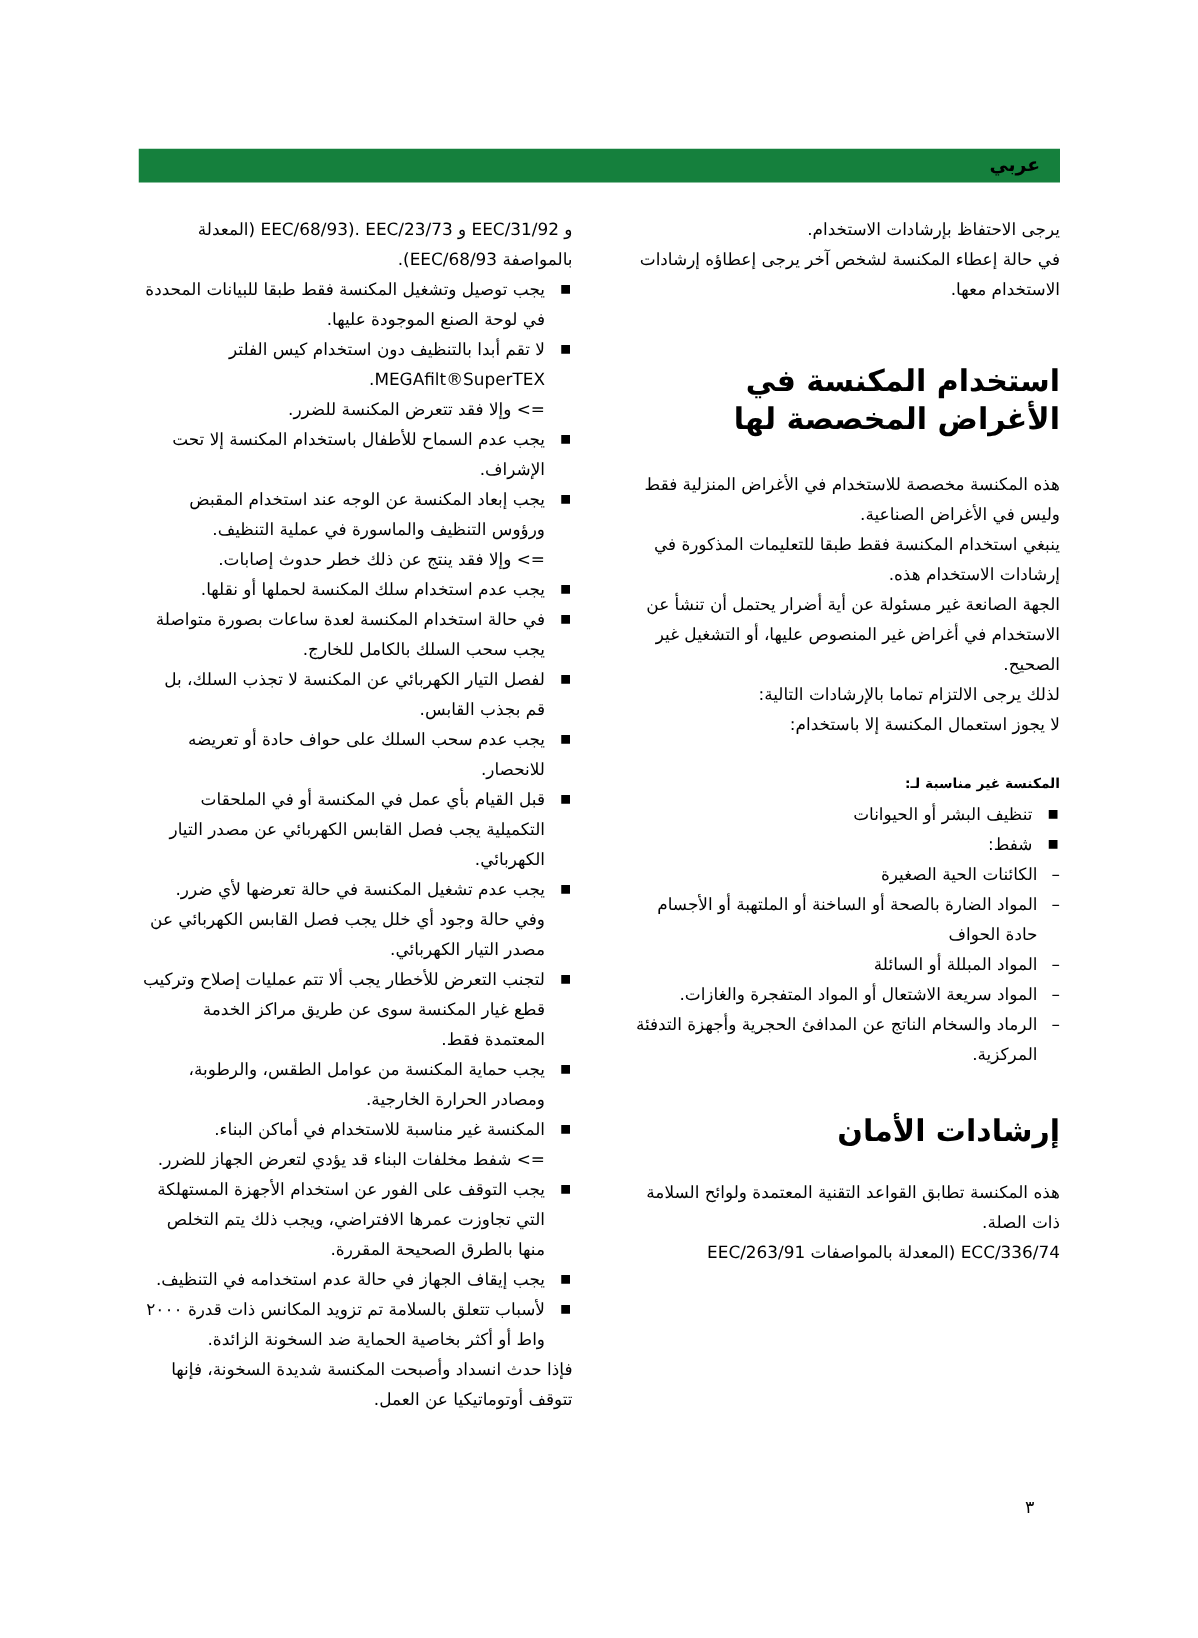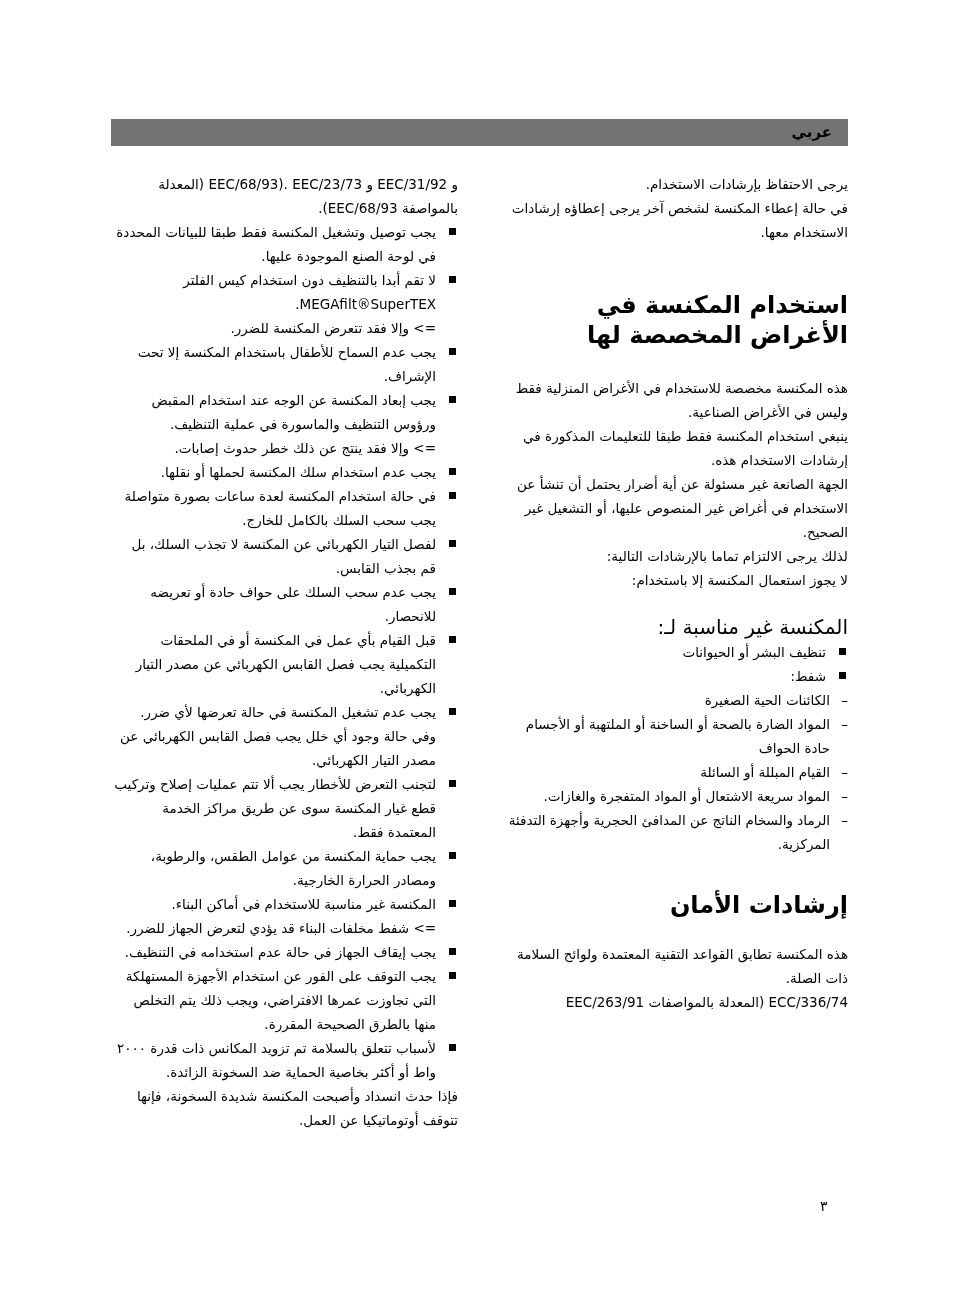"عربي" .header-bar { background: #737373 -> #15803d }
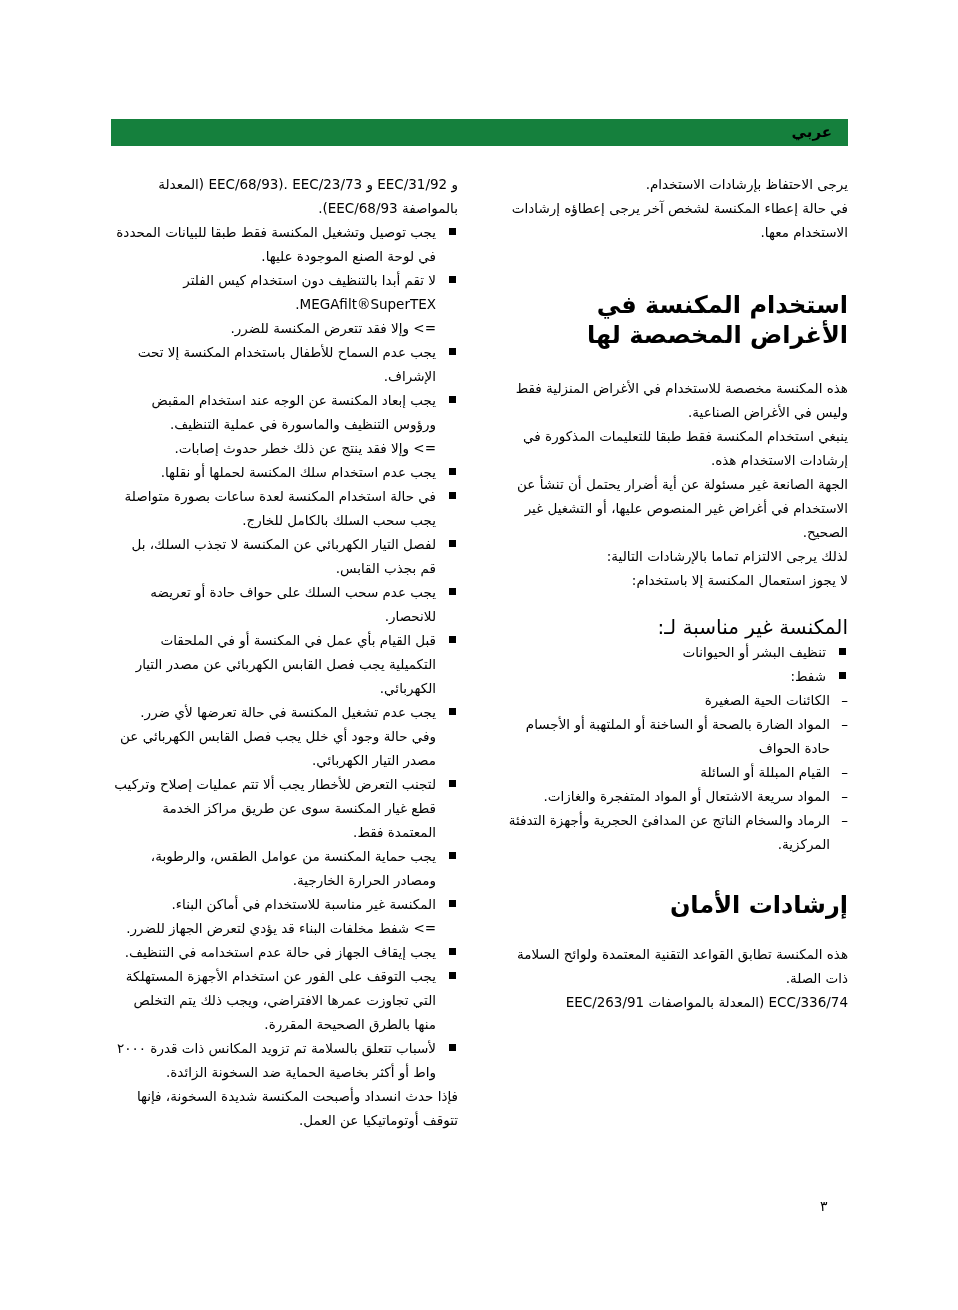"المكنسة غير مناسبة لـ:" .h3 { font-size: 20px -> 11px; font-weight: normal -> bold }
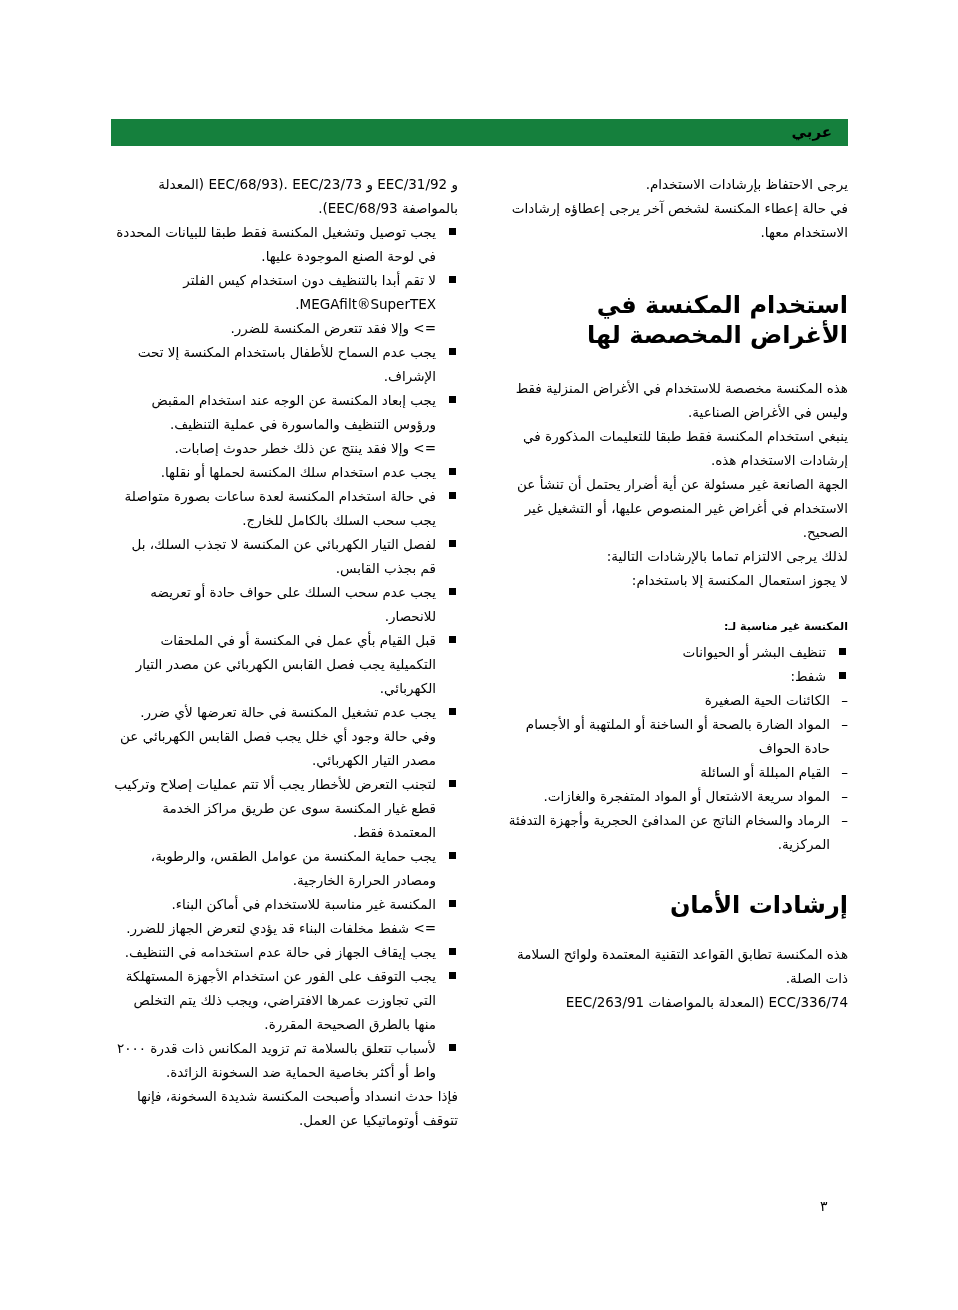"القيام المبللة أو السائلة" li { text: القيام -> المواد }
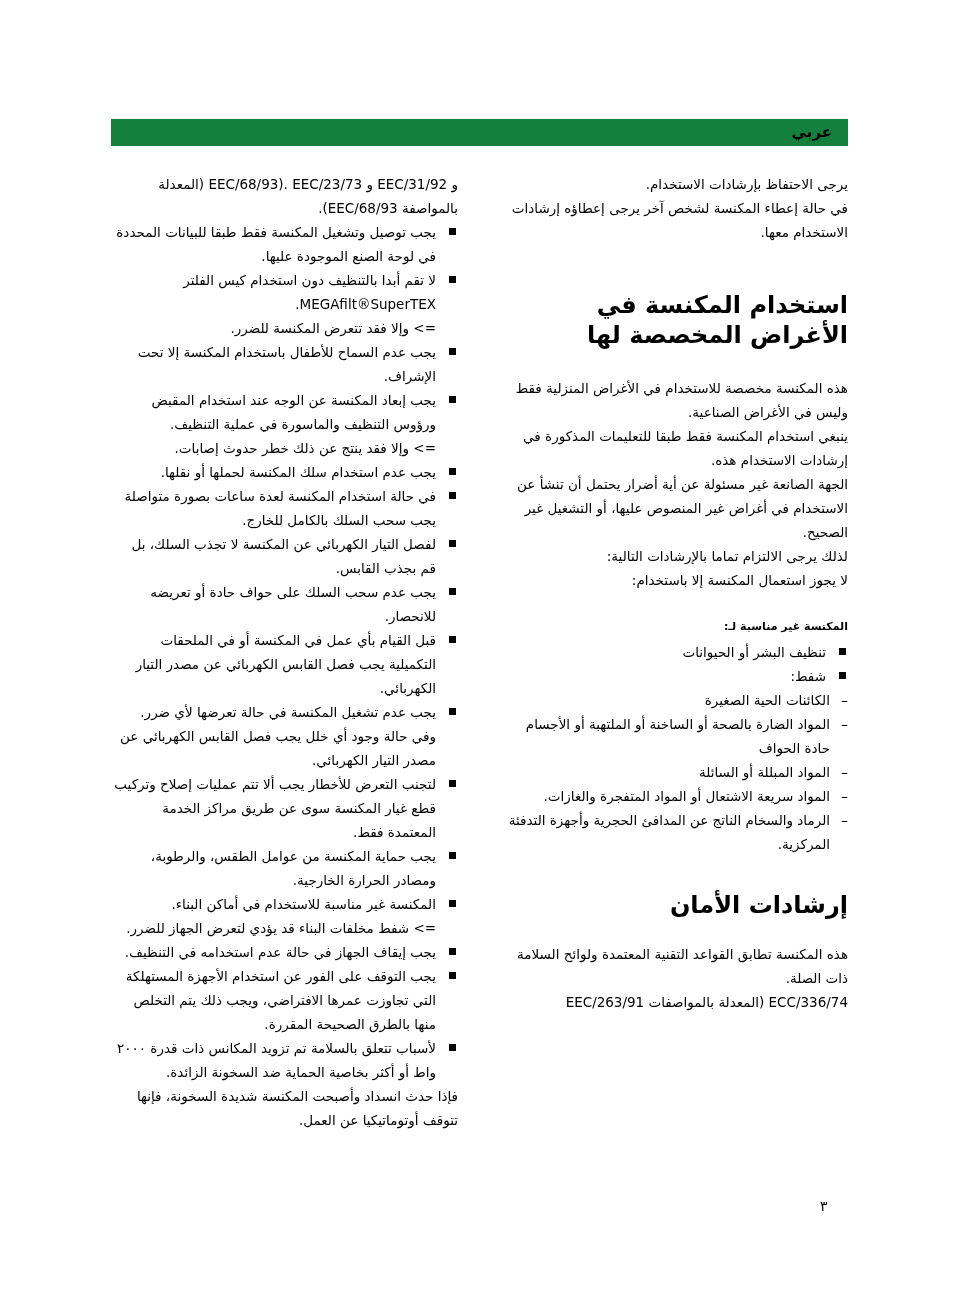"يجب إيقاف الجهاز في حالة" li { order: before "يجب التوقف على الفور عن" -> after "يجب التوقف على الفور عن" }
